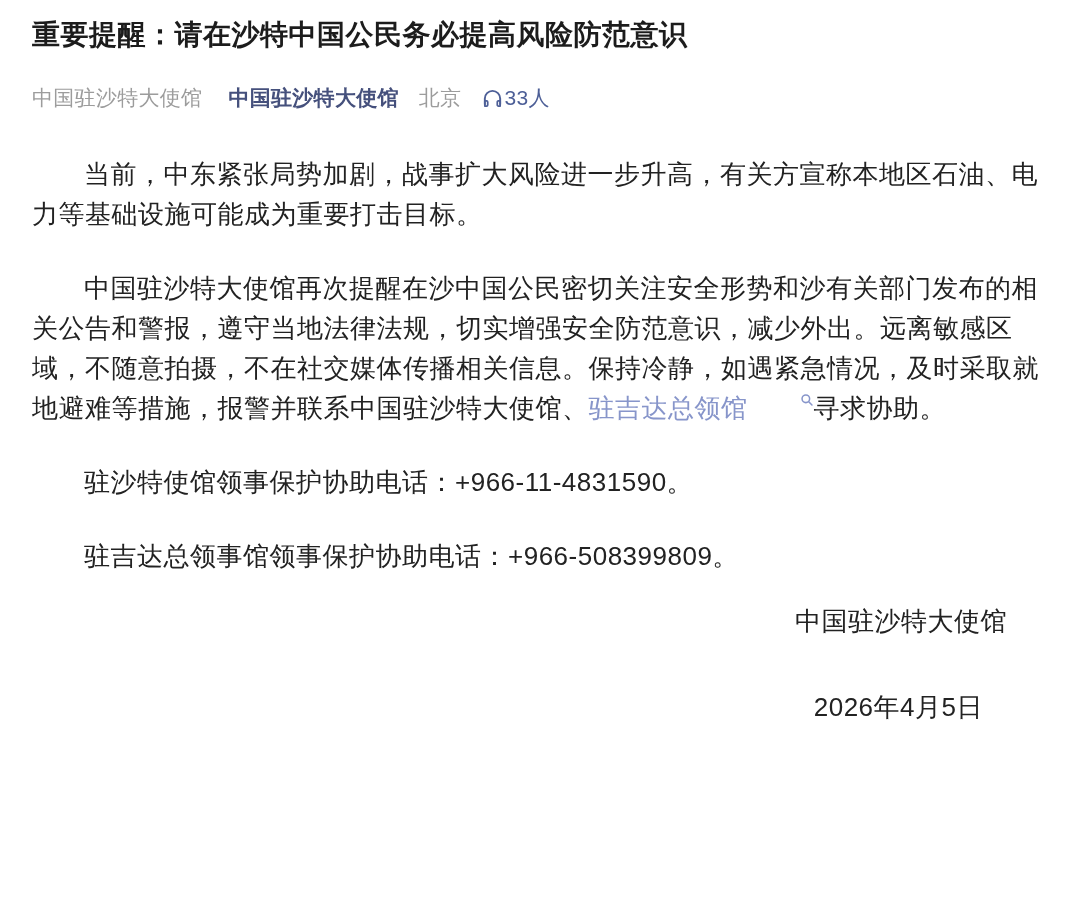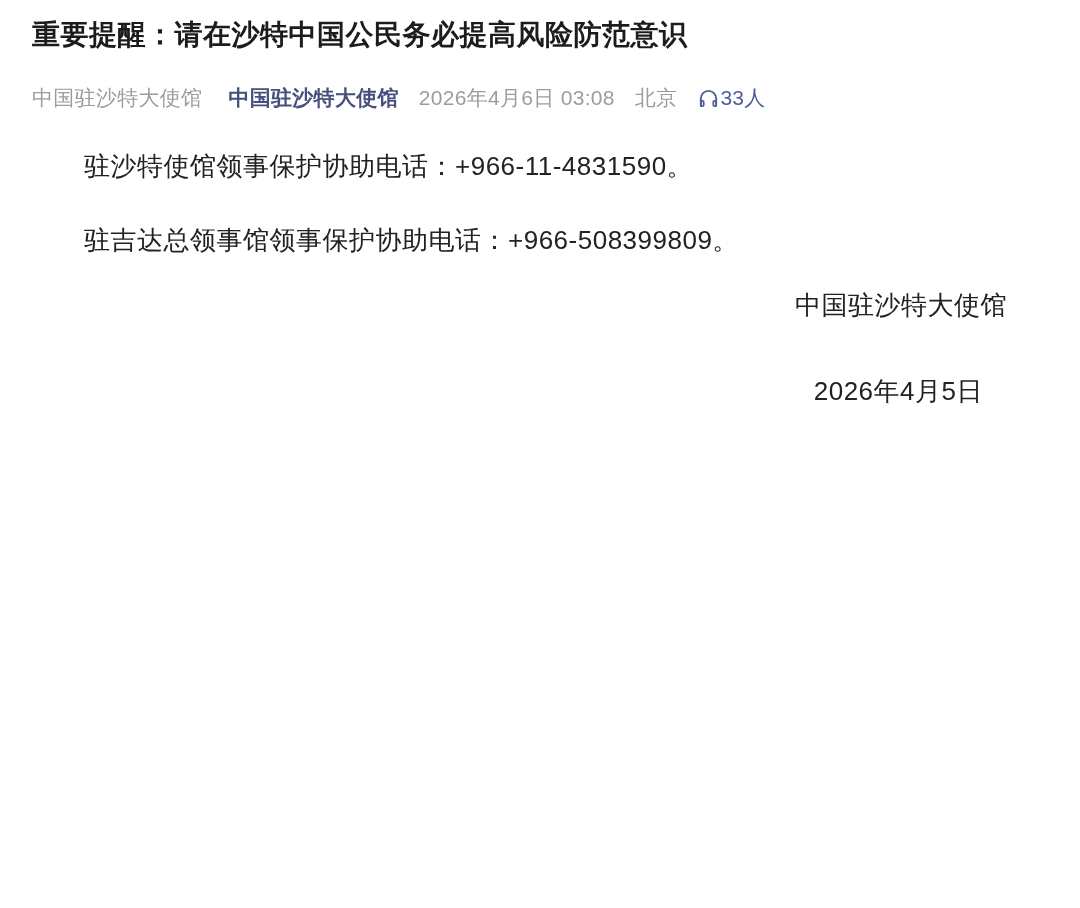"2026年4月6日 03:08" span.datetime { html: <span>2026年4月6日 03:08</span> -> none }
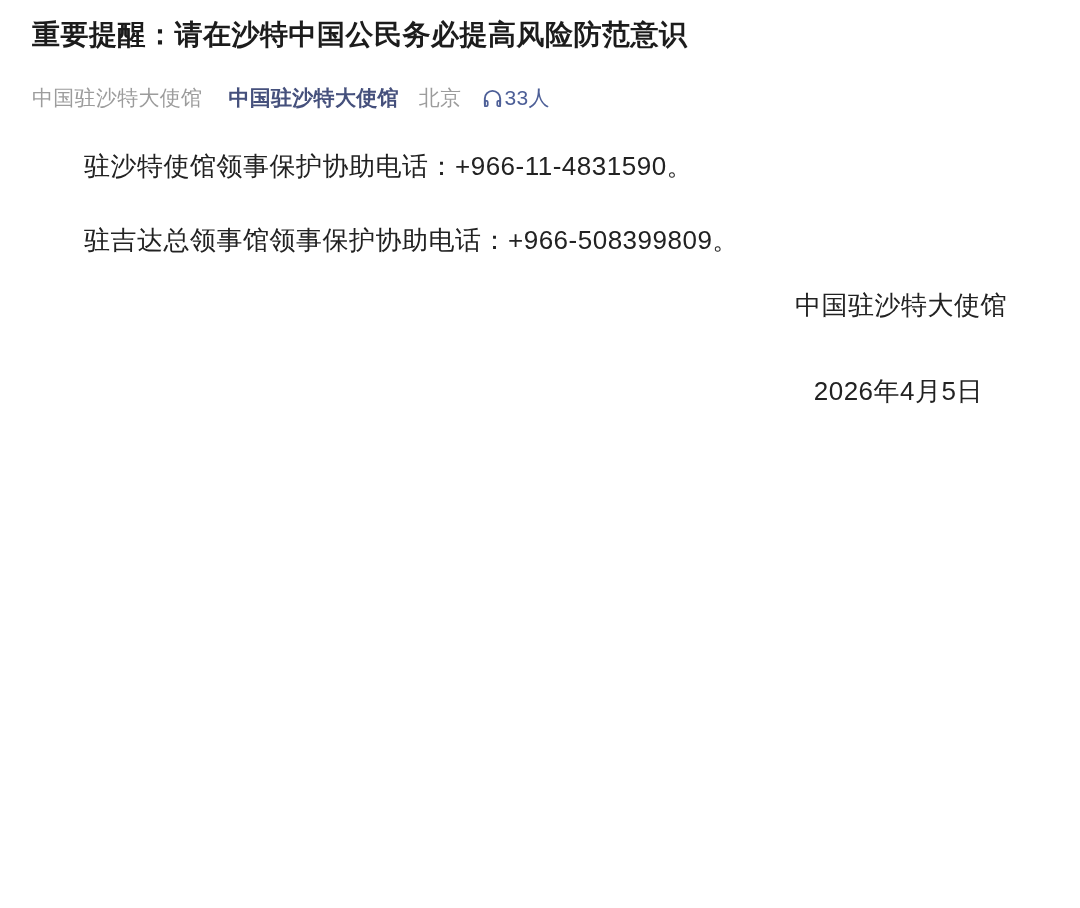"当前，中东紧张局势加剧，战事扩大风险进一步升高，有关方宣称本地区石油、电力等基础" p.para { html: none -> <p>当前，中东紧张局势加剧，战事扩大风险进一步升高，有关方宣称本地区石油、电力等基础设施可能成为重要打击目标。</p> }
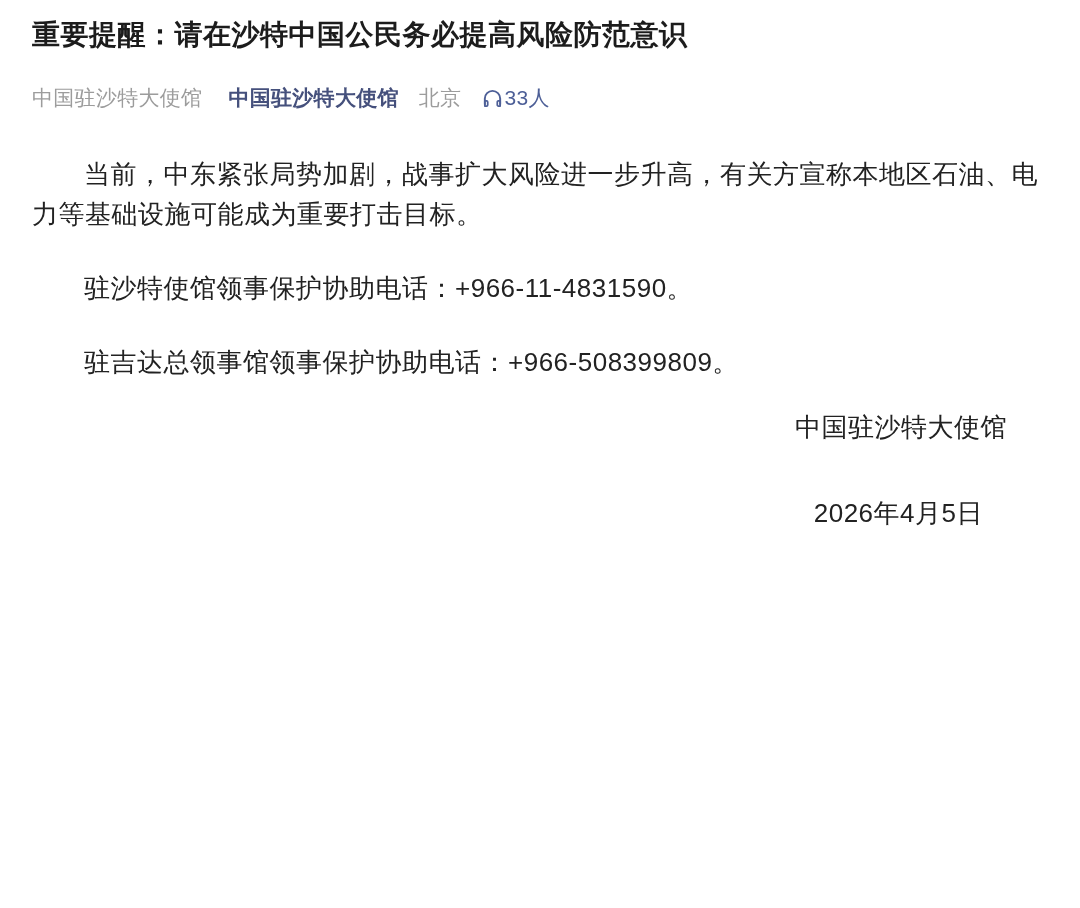"中国驻沙特大使馆再次提醒在沙中国公民密切关注安全形势和沙有关部门发布的相关公告和" p.para { html: none -> <p><span>中国驻沙特大使馆再次提醒在沙中国公民密切关注安全形势和沙有关部门发布的相关公告和警报，遵守当地法律法规，切实增强安全防范意识，减少外出。远离敏感区域，不随意拍摄，不在社交媒体传播相关信息。保持冷静，如遇紧急情况，及时采取就地避难等措施，报警并联系中国驻沙特大使馆、</span><a><span>驻吉达总领馆</span><span><svg> <circle></circle> <line></line> </svg></span></a><span>寻求协助。</span></p> }
